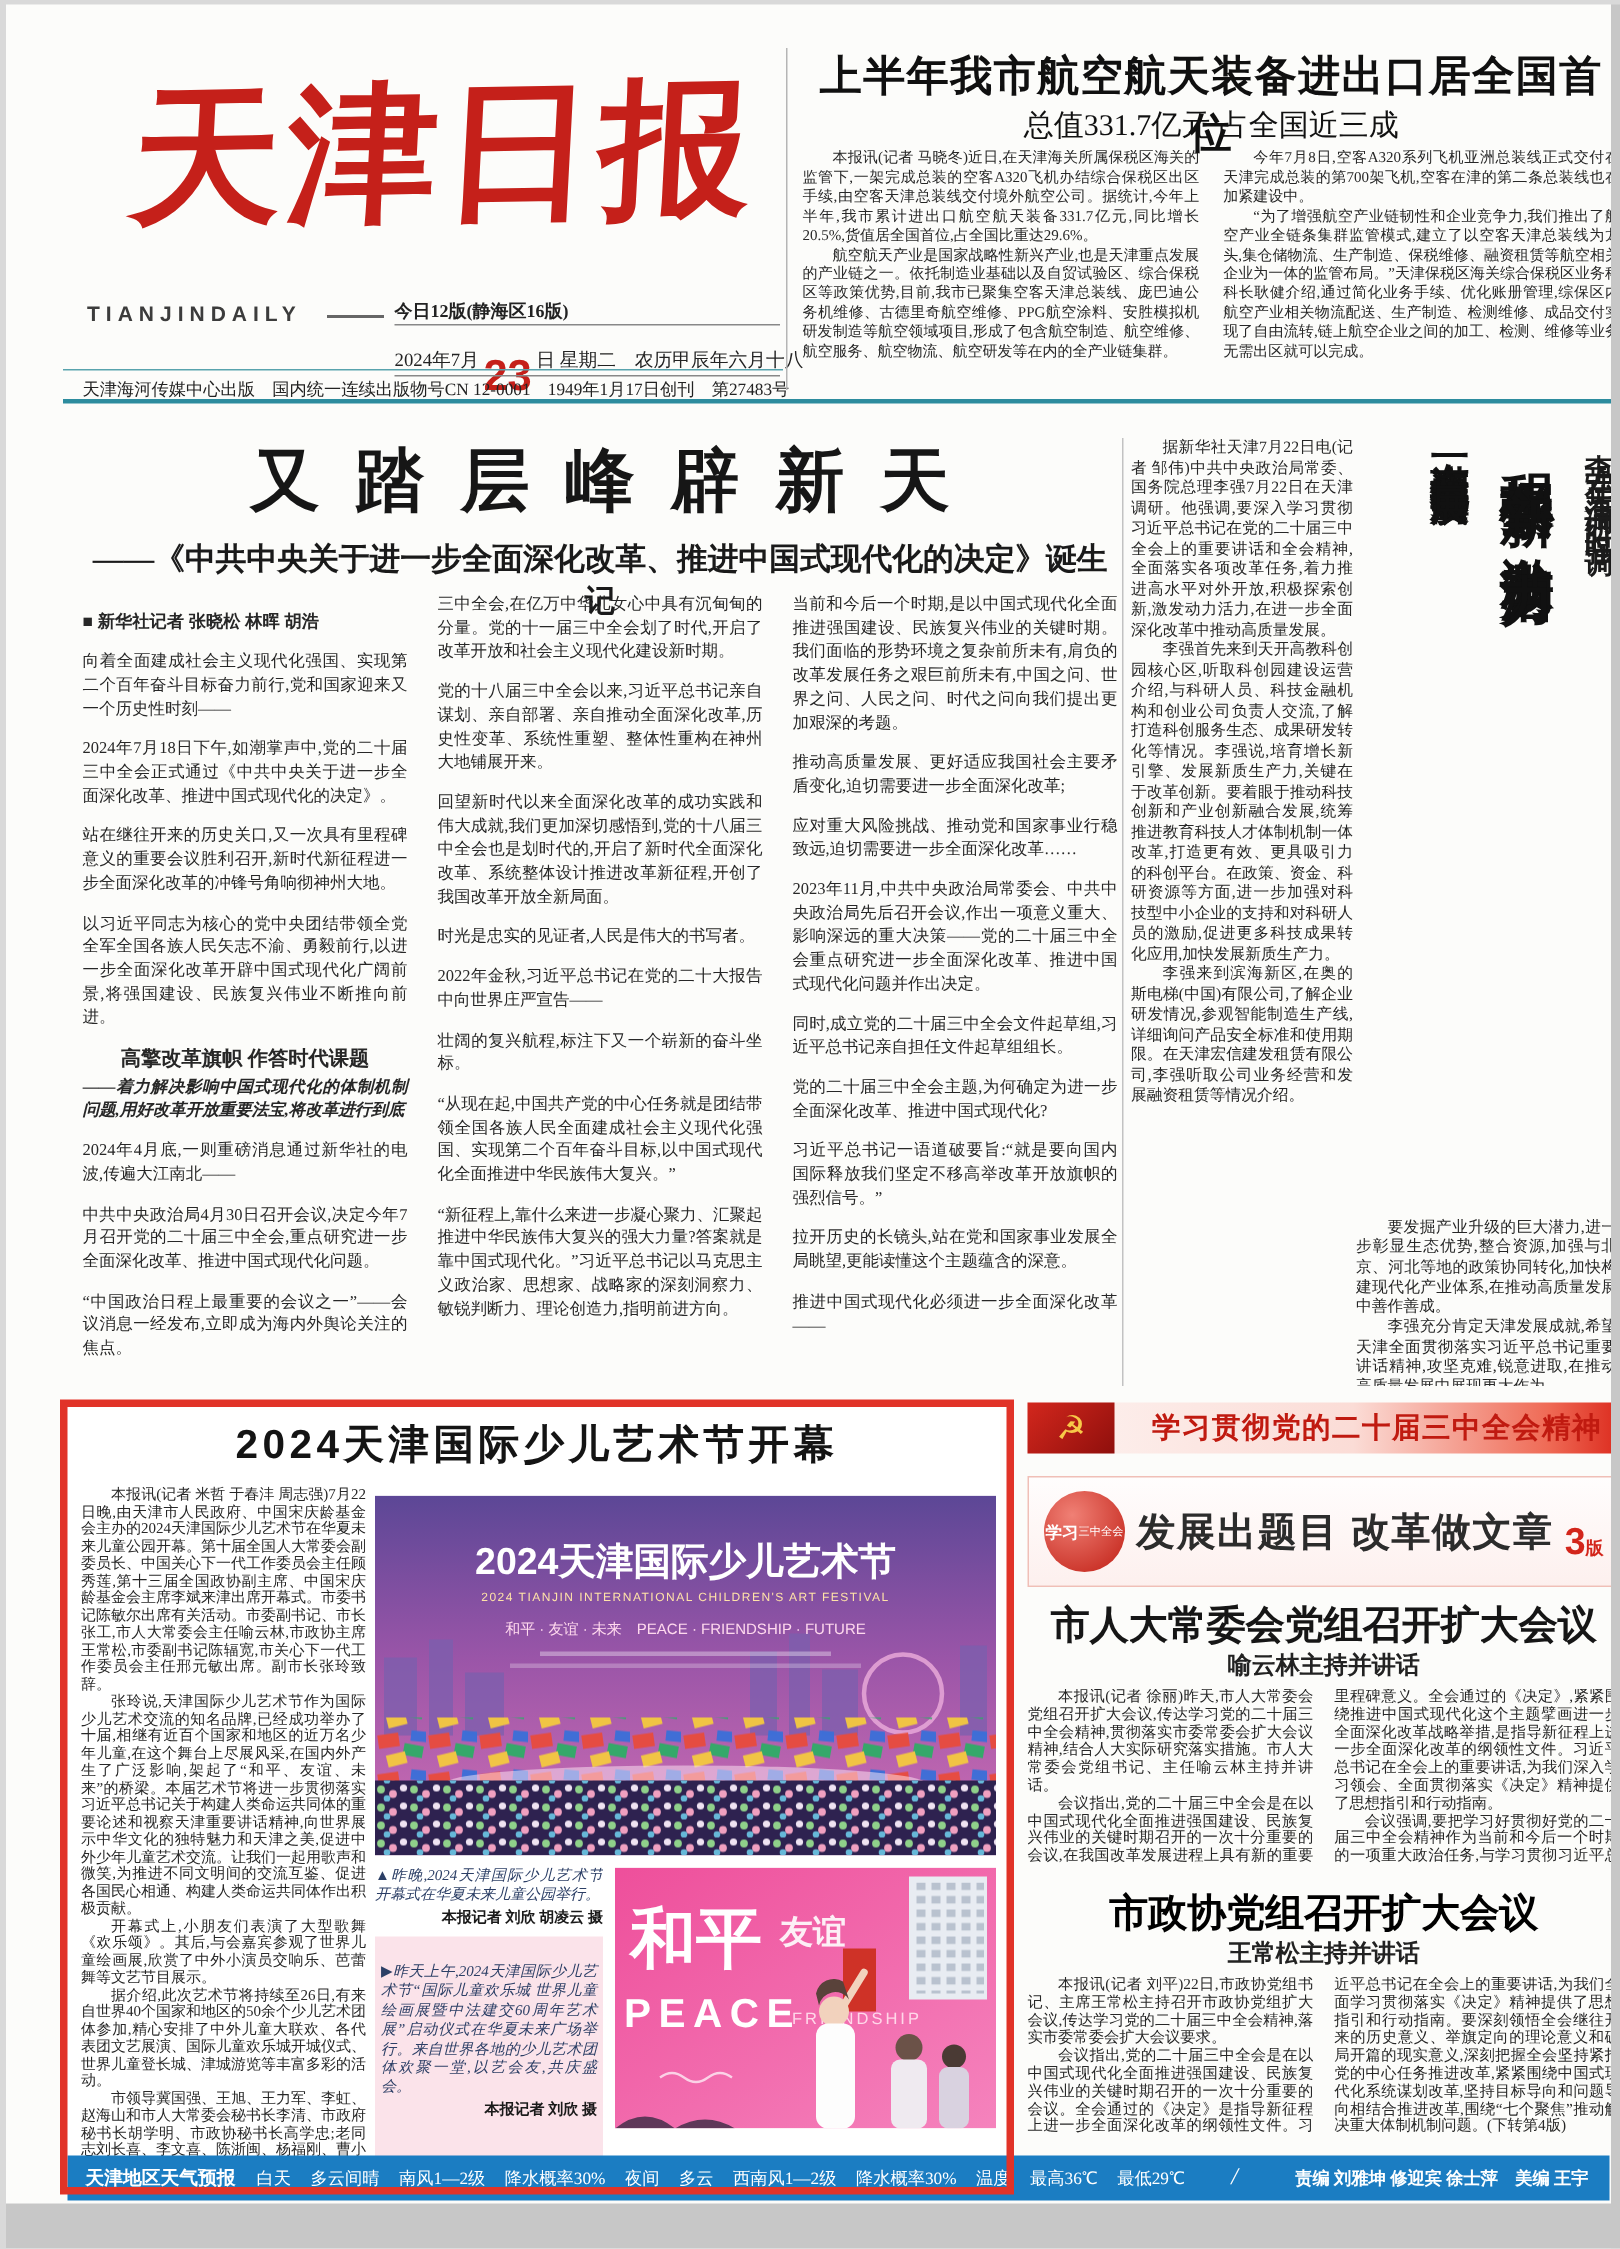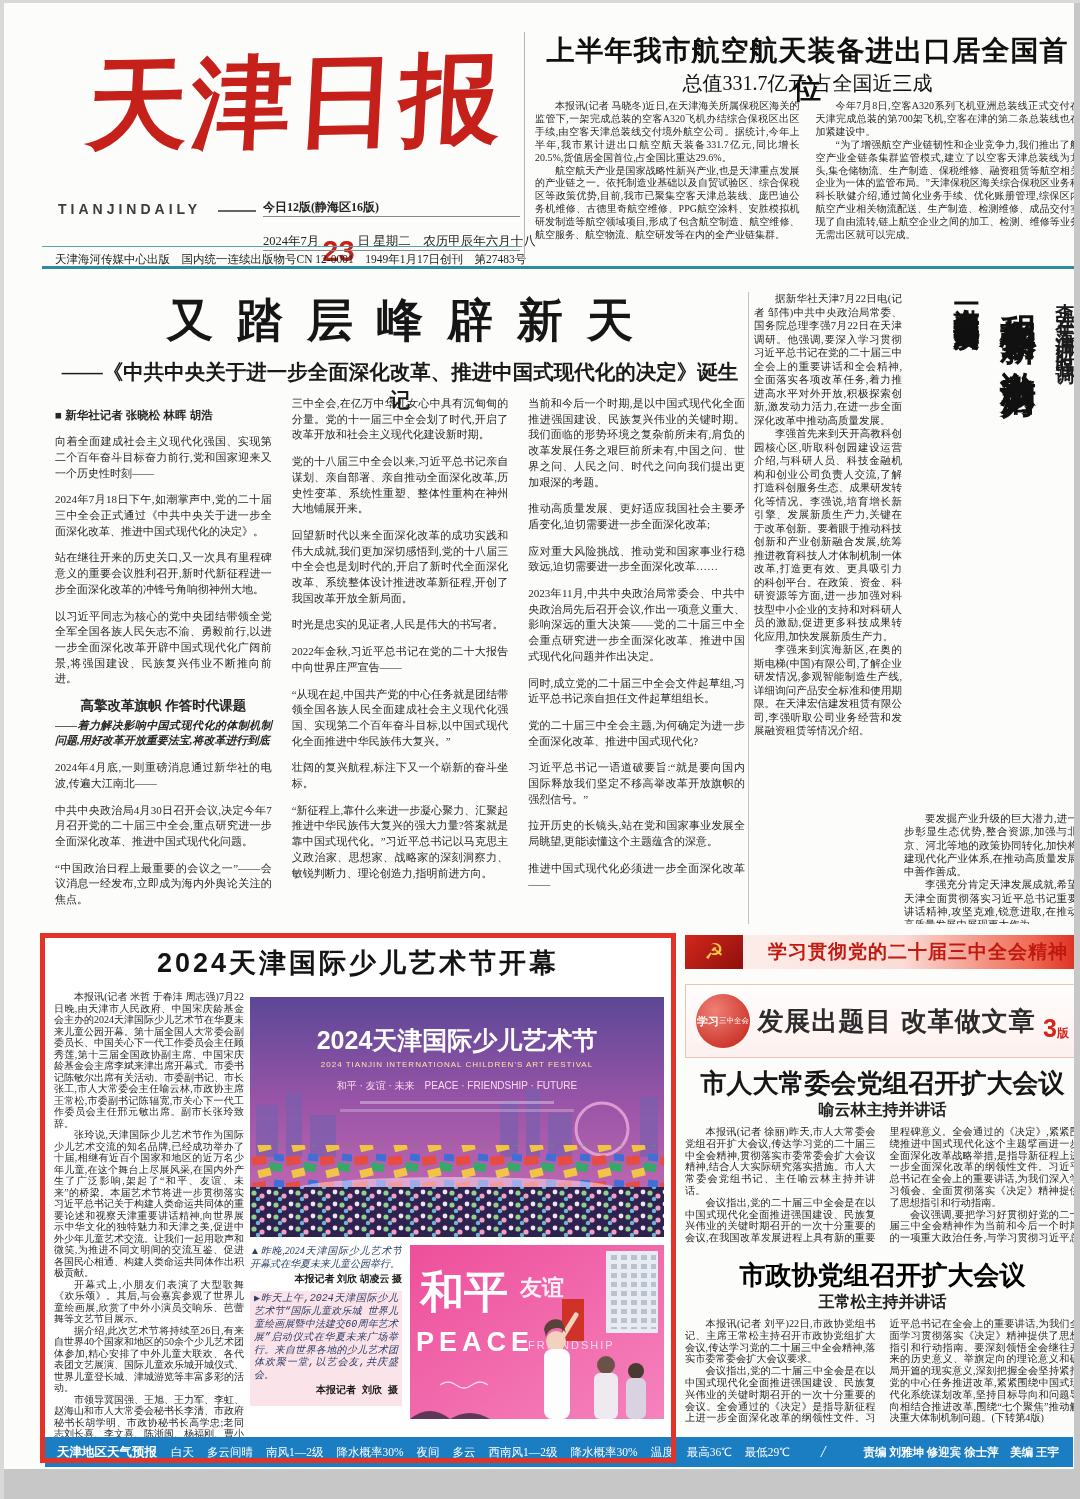"“从现在起,中国共产党的中心任务就是团结带领全国各族人民全面建成社会主义现代化强" p { order: before "壮阔的复兴航程,标注下又一个崭新的奋斗坐标。" -> after "壮阔的复兴航程,标注下又一个崭新的奋斗坐标。" }
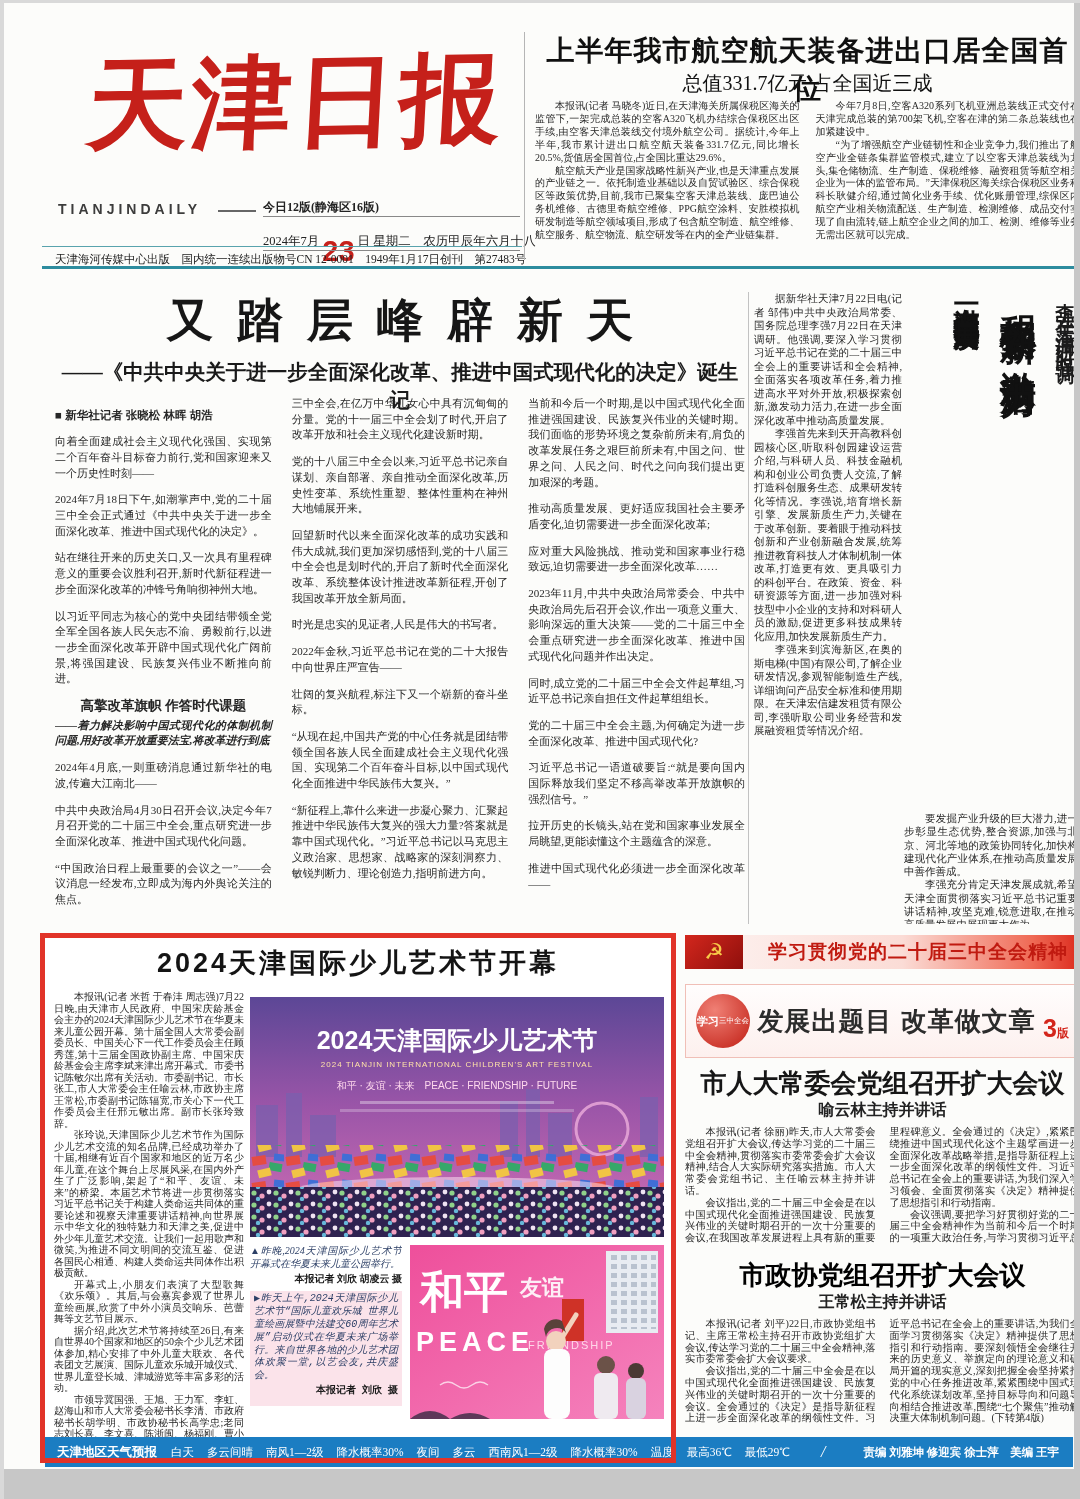"▶昨天上午,2024天津国际少儿艺术节“国际儿童欢乐城" .cap2-box { font-family: Liberation Mono, monospace -> none; padding: 2px 4px -> 18px 4px }
